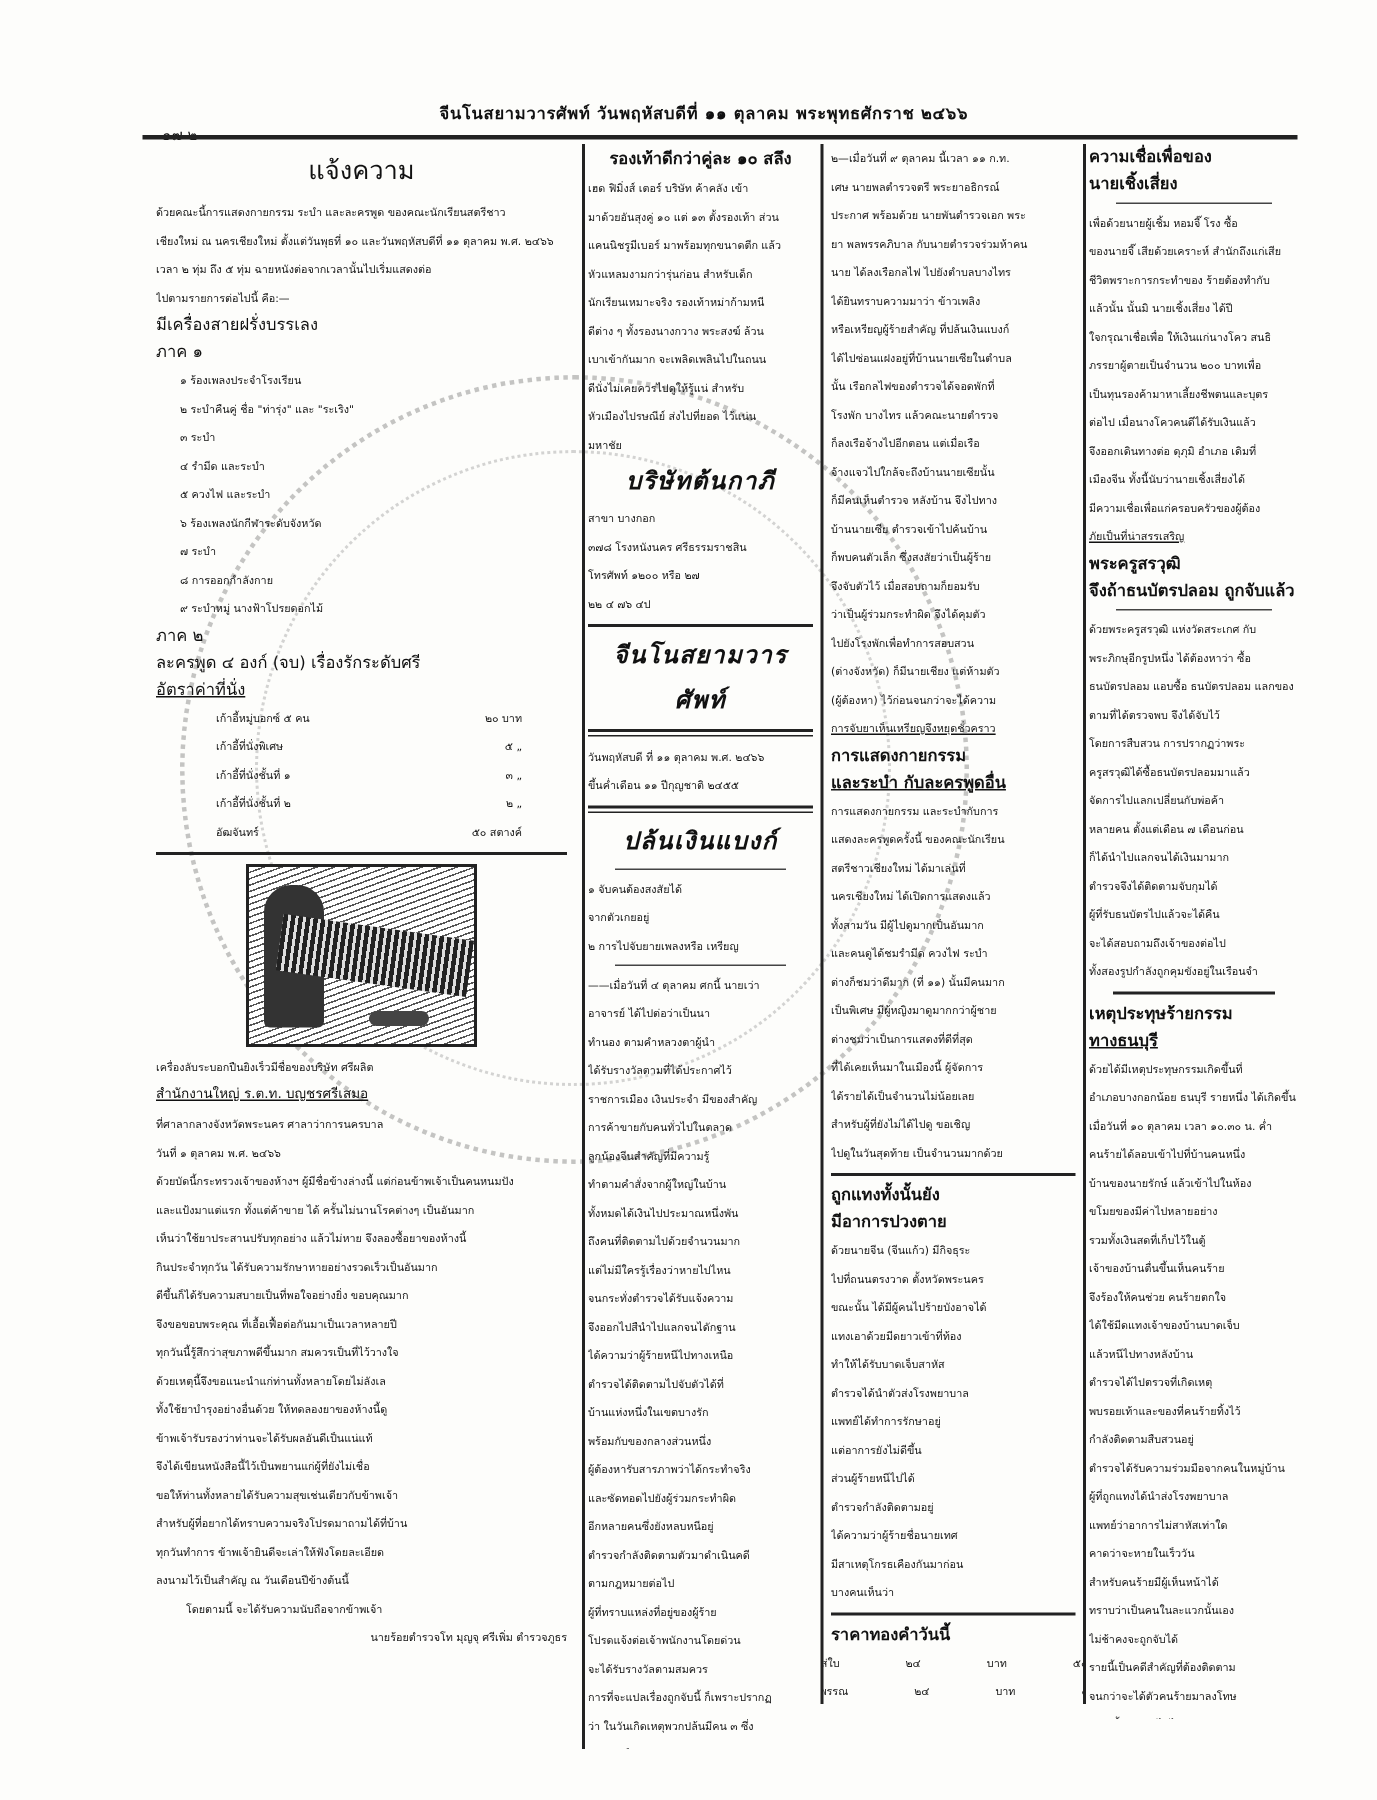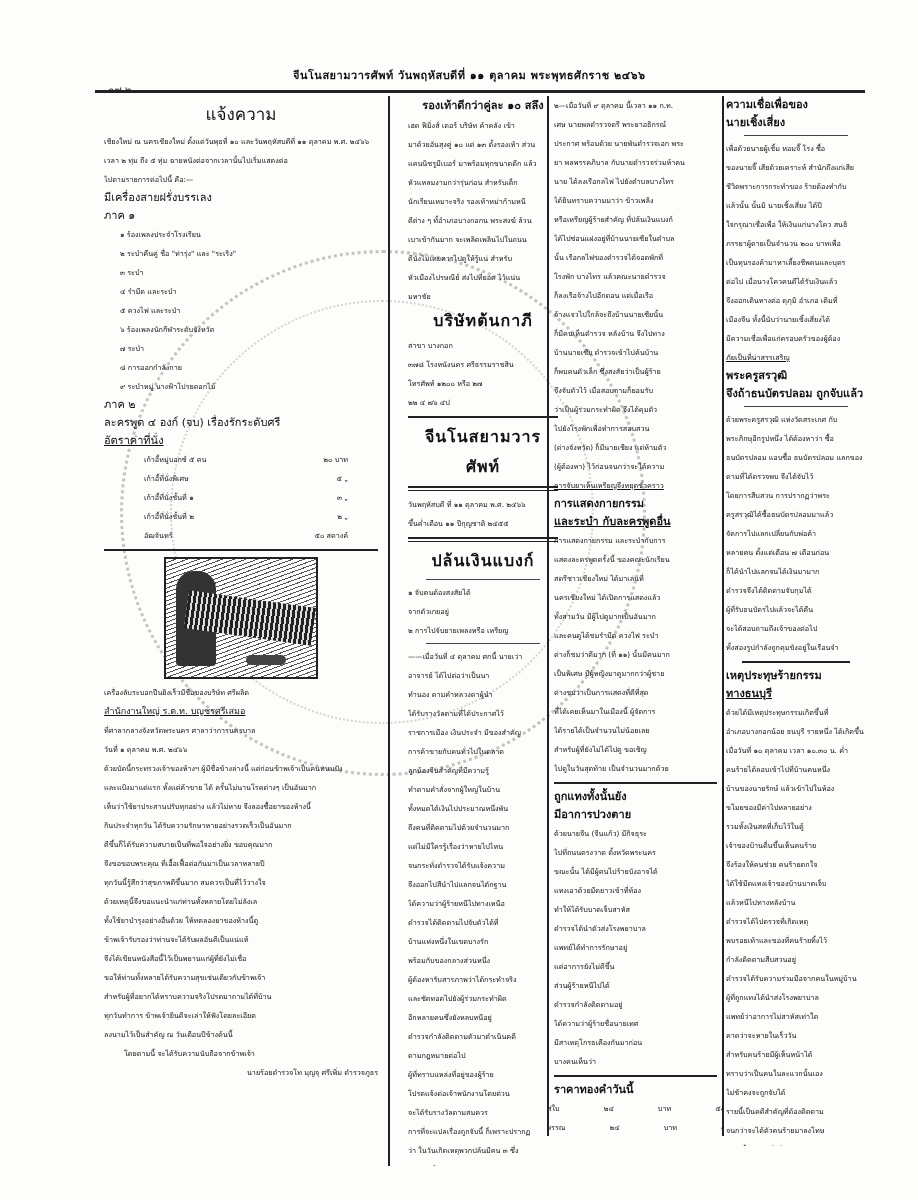"รองเท้าดีกว่าคู่ละ ๑๐ สลึง" .col2 { padding-left: 18px -> 2px }
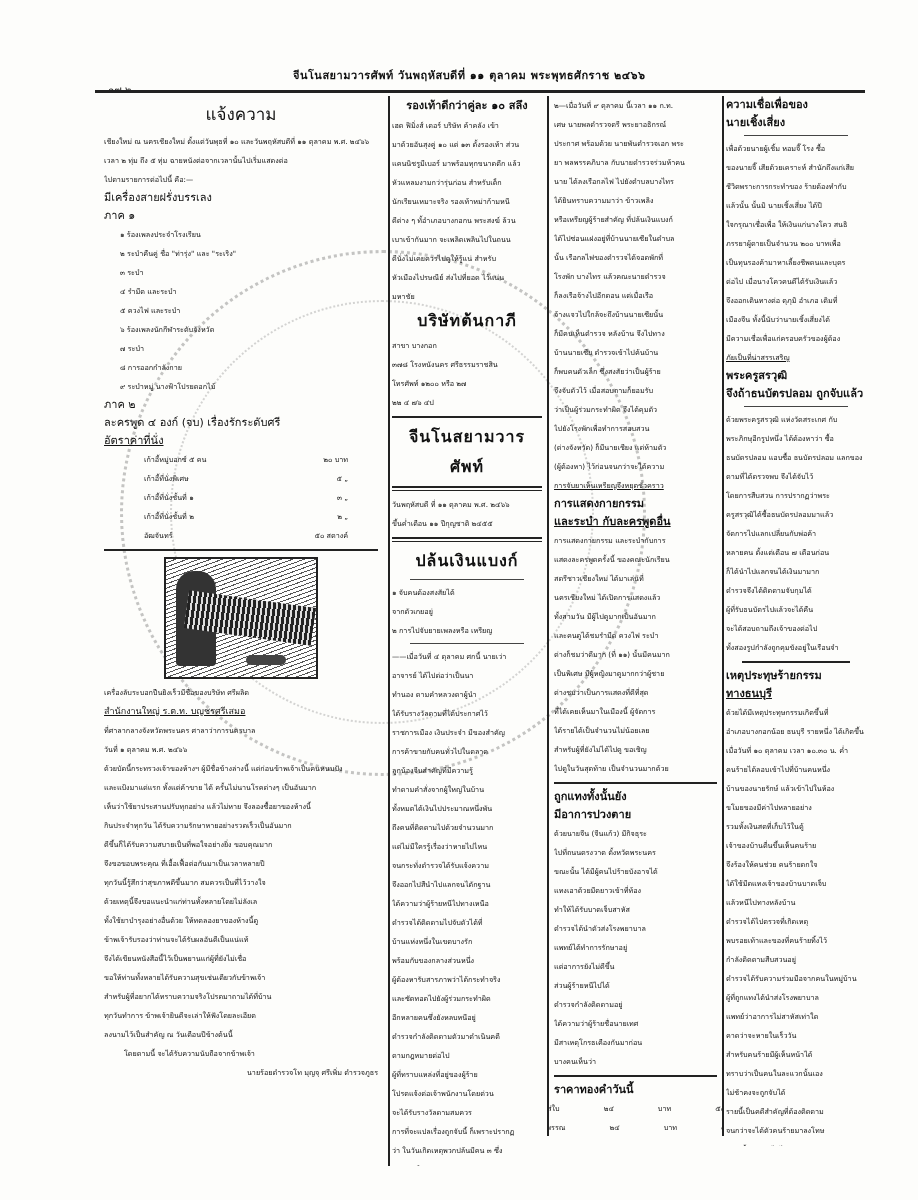"ด้วยคณะนี้การแสดงกายกรรม ระบำ และละครพูด" div.line { html: none -> <div>ด้วยคณะนี้การแสดงกายกรรม ระบำ และละครพูด ของคณะนักเรียนสตรีชาว</div> }
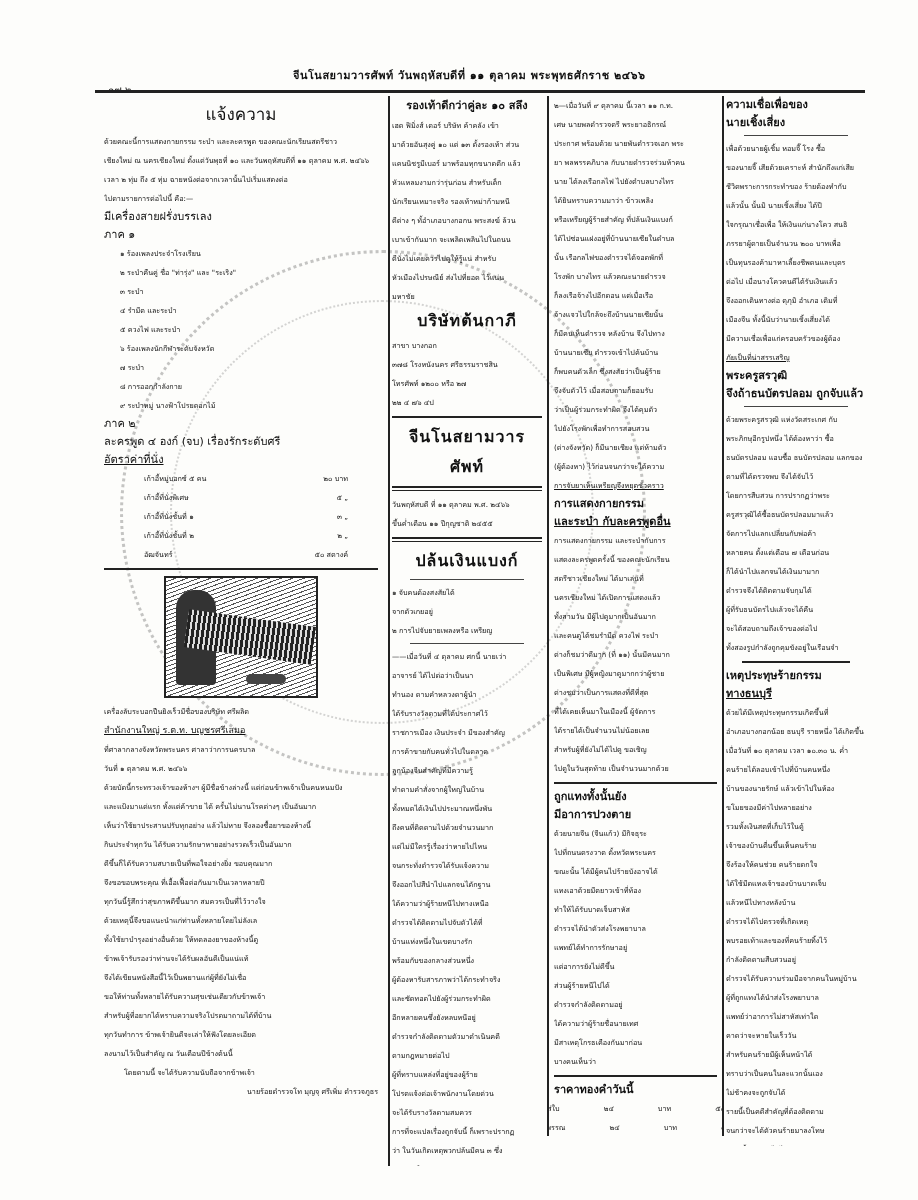"ดีต่าง ๆ ทั้อำเภอบางกอกน พระสงฆ์ ล้วน" div.line { text: ทั้อำเภอบางกอกน -> ทั้งรองนางกวาง }
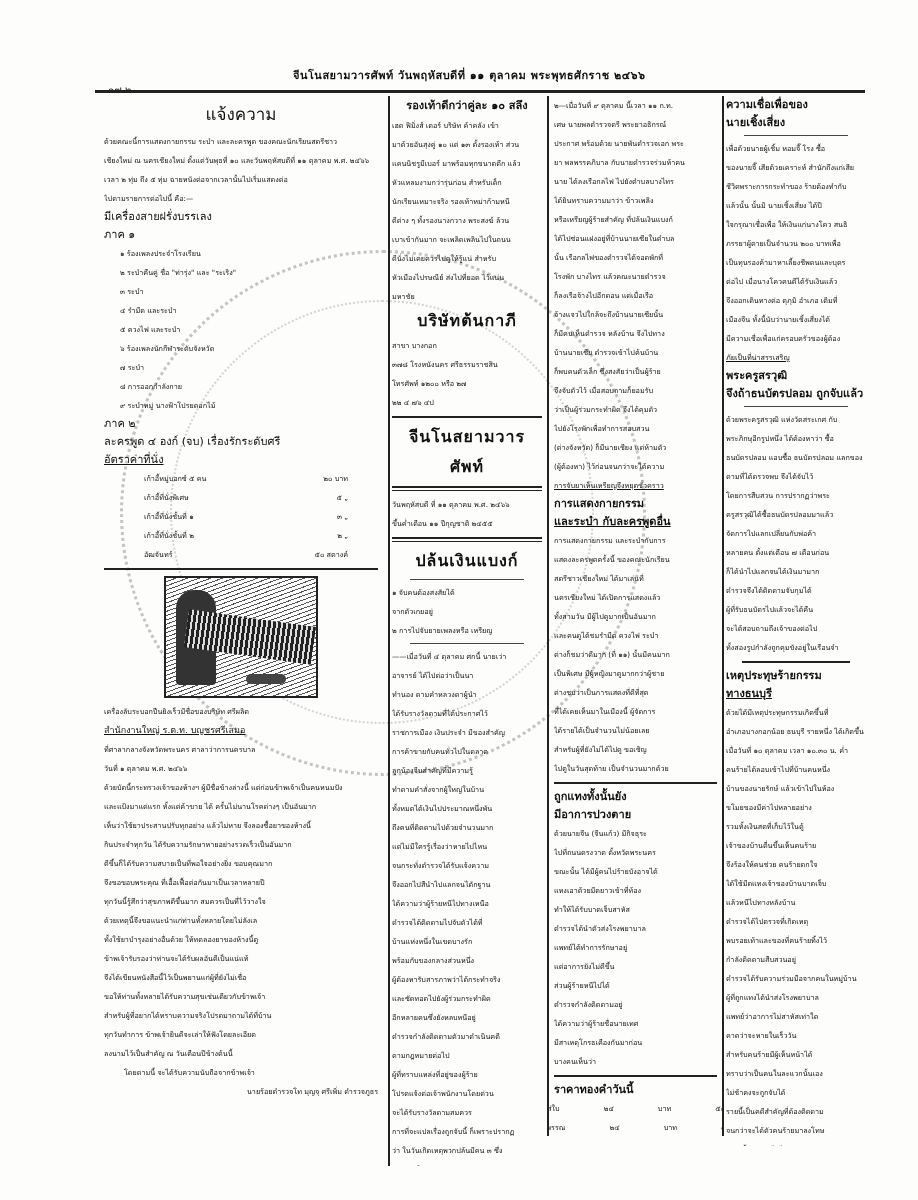"บริษัทต้นกาภี" .big { font-style: none -> italic }
